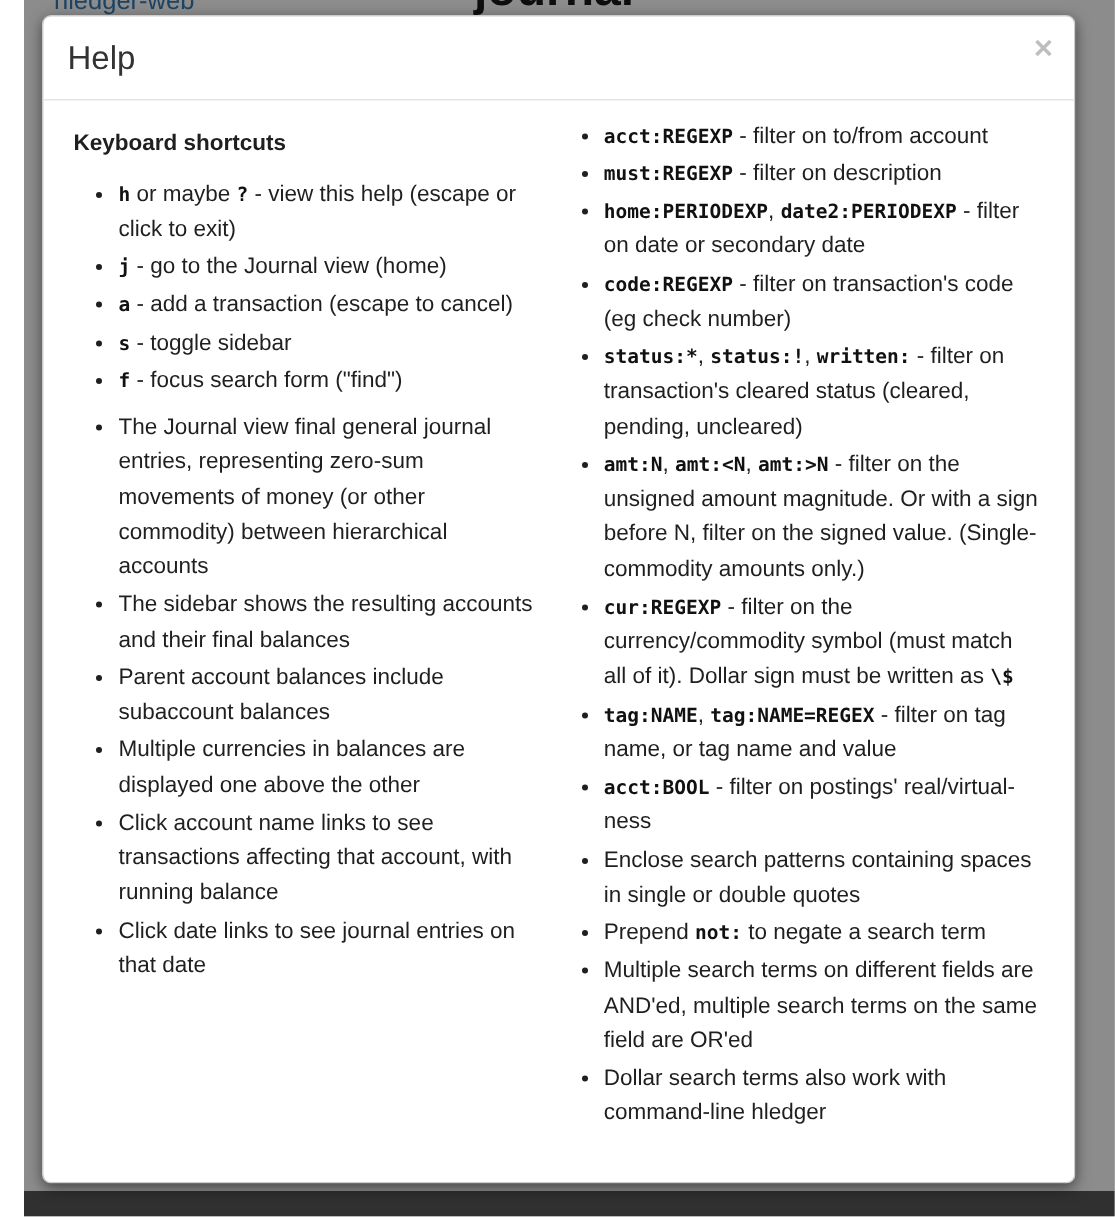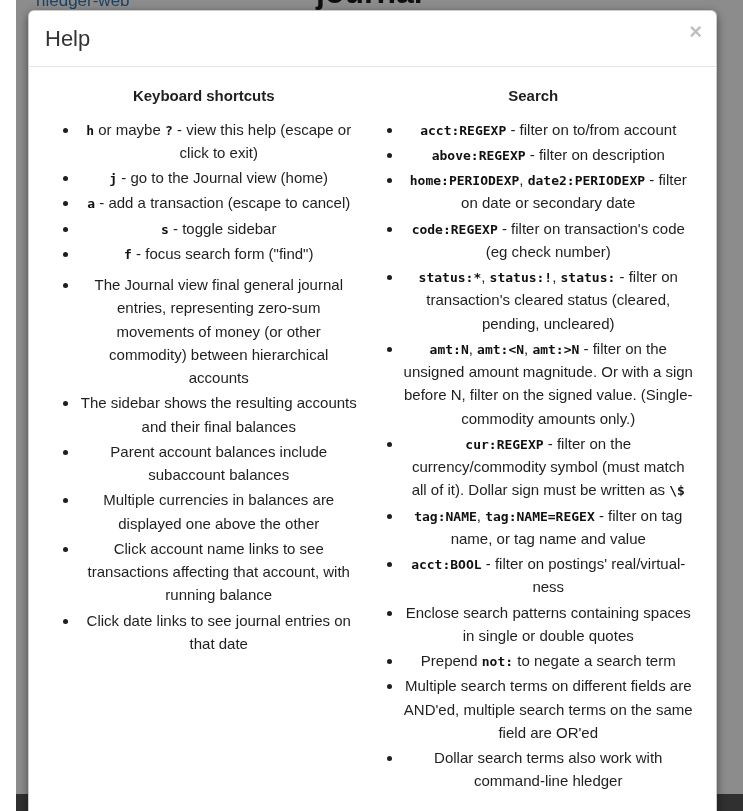"Keyboard shortcuts" .column { text-align: center -> none }
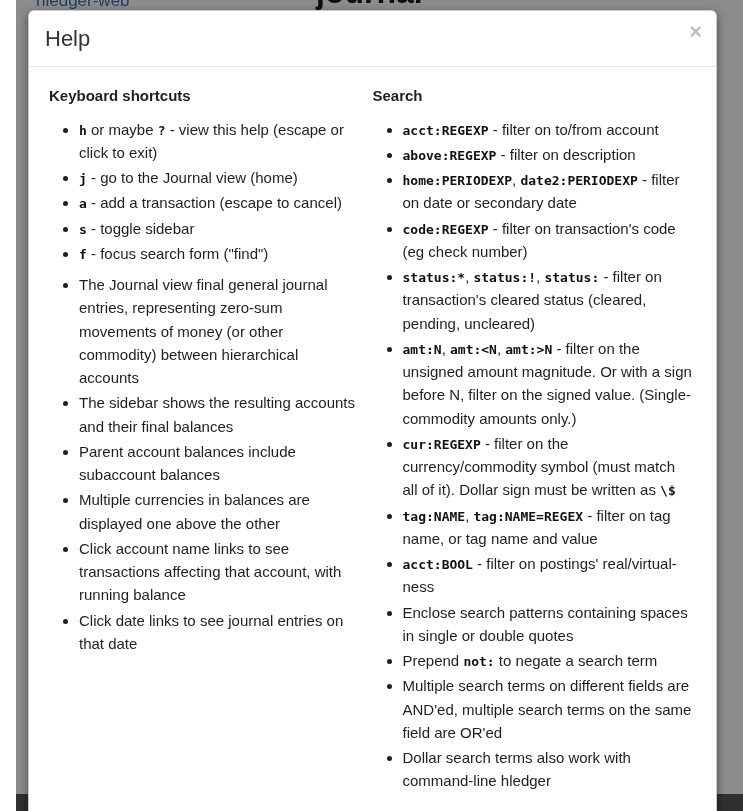"Search" h3.section-heading { html: <h3>Search</h3> -> none }
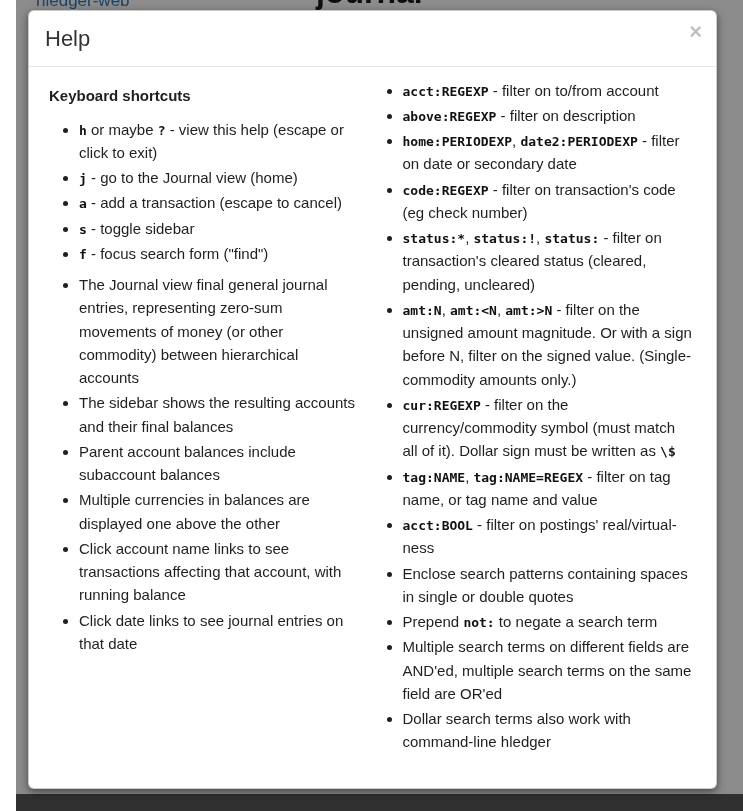"above:REGEXP" code { text: above:REGEXP -> must:REGEXP }
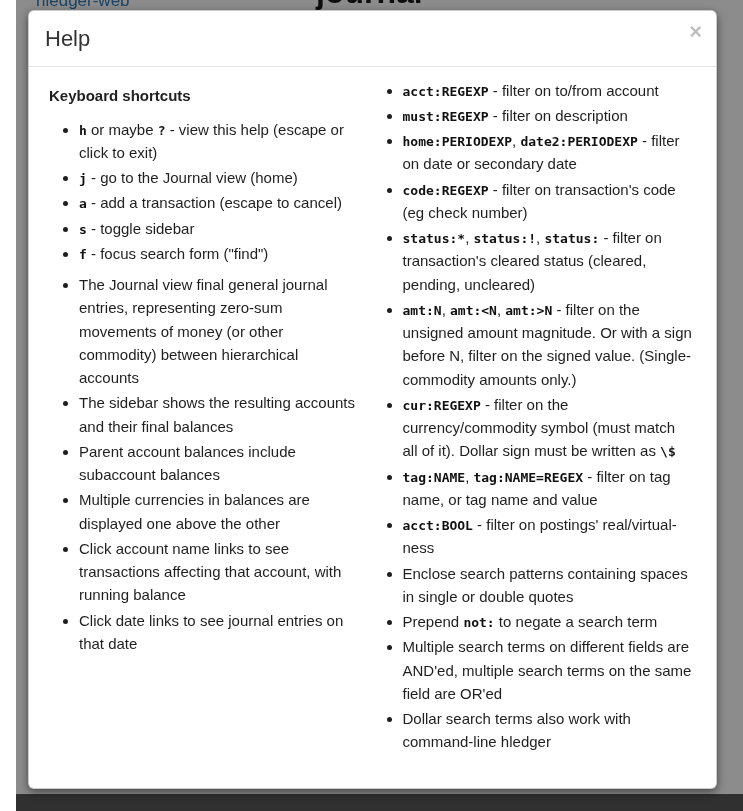"status:" code { text: status -> written }
